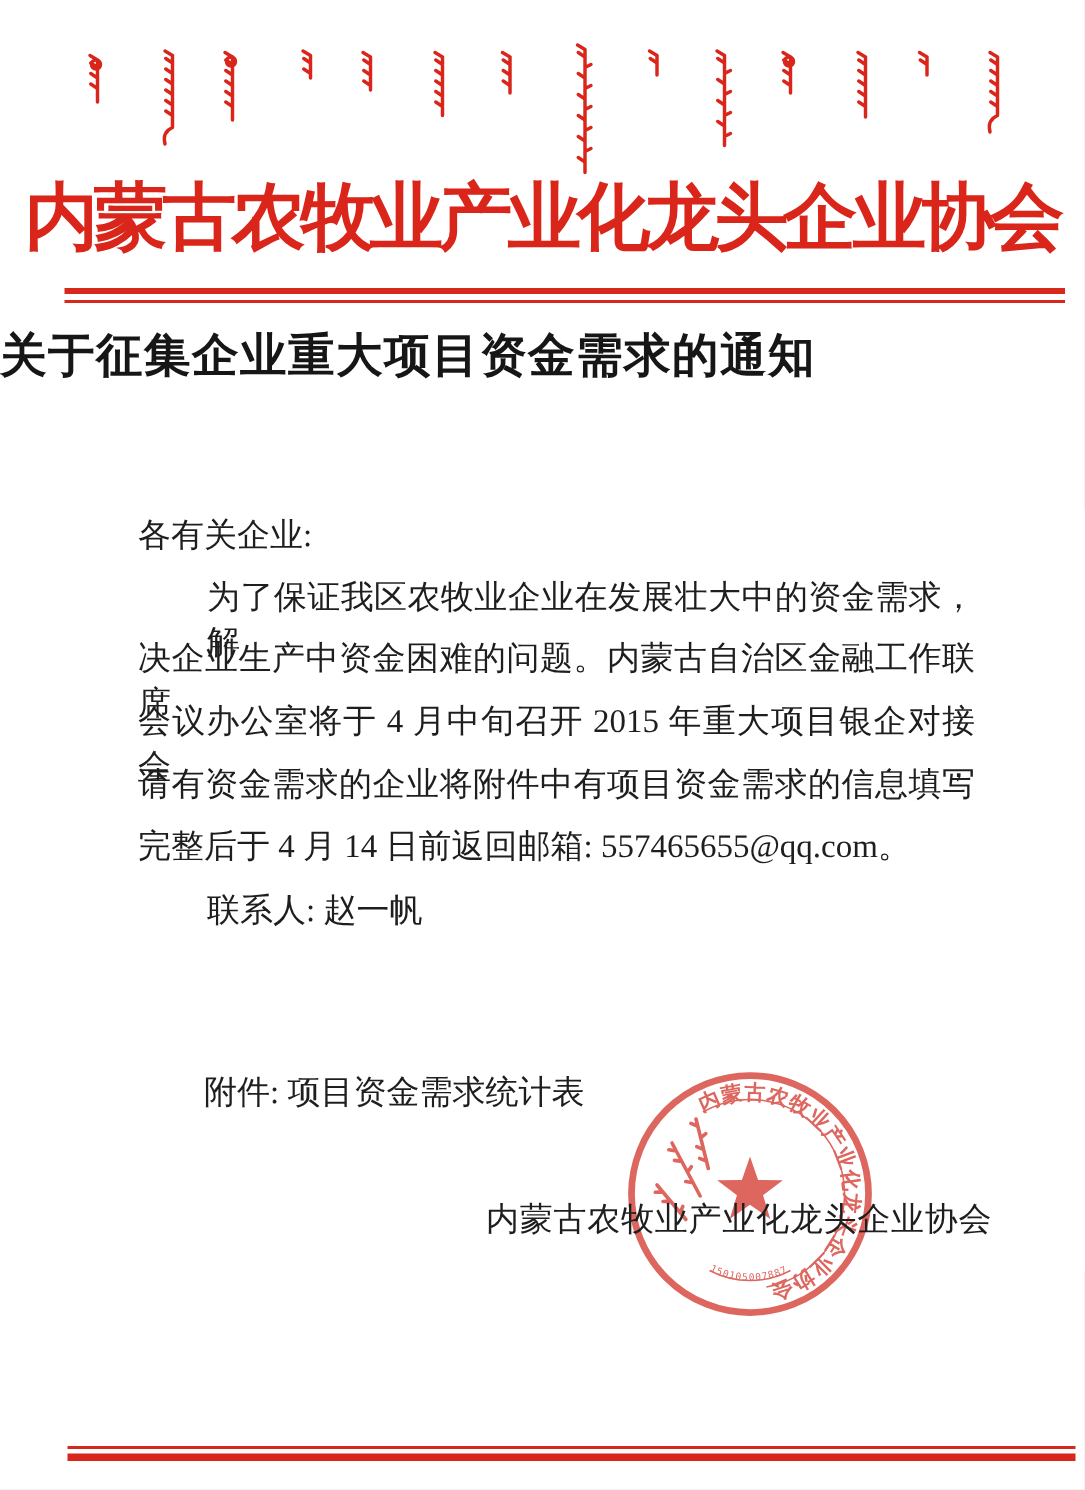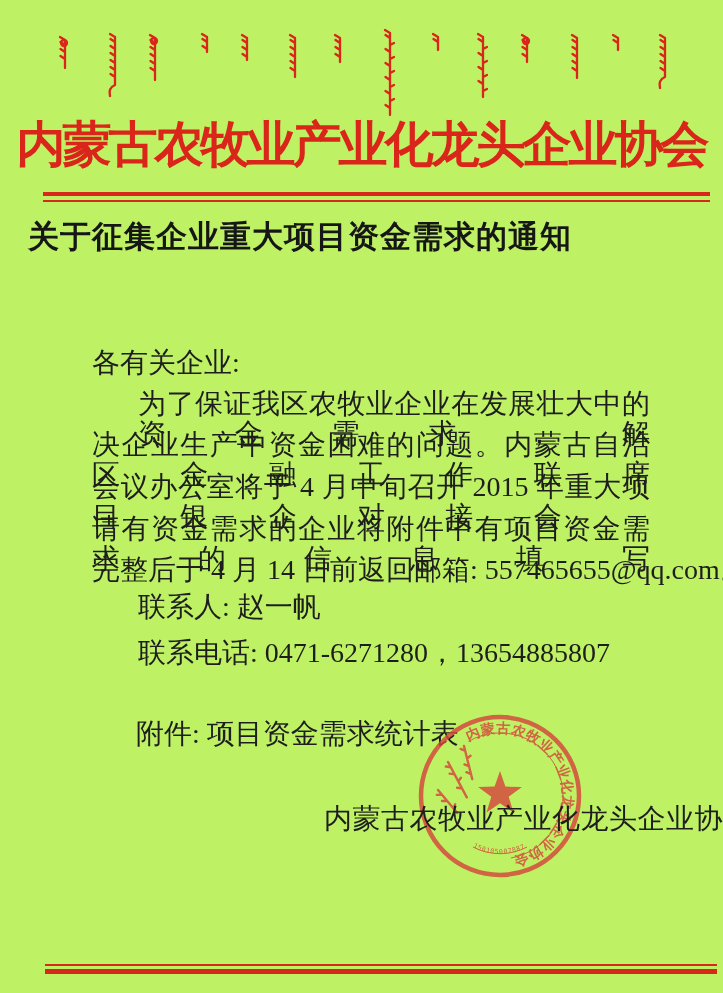"内蒙古农牧业产业化龙头企业协会" .page { background: #bef264 -> #ffffff }
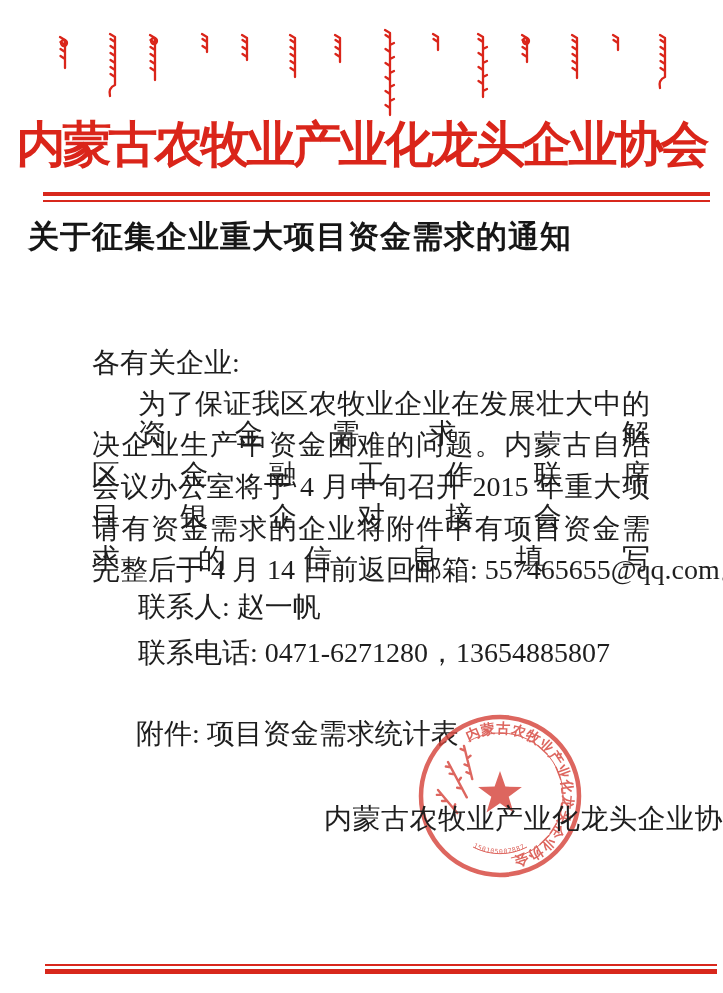"关于征集企业重大项目资金需求的通知" .doc-title { text-align: center -> left }
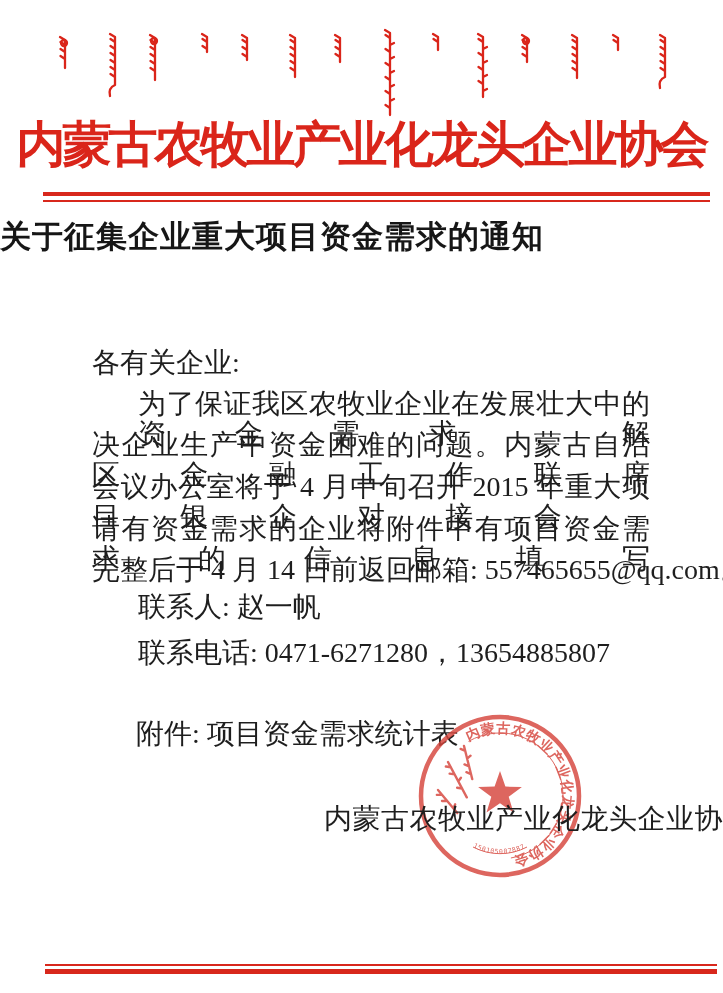"各有关企业:" .line { font-size: 28px -> 22px }
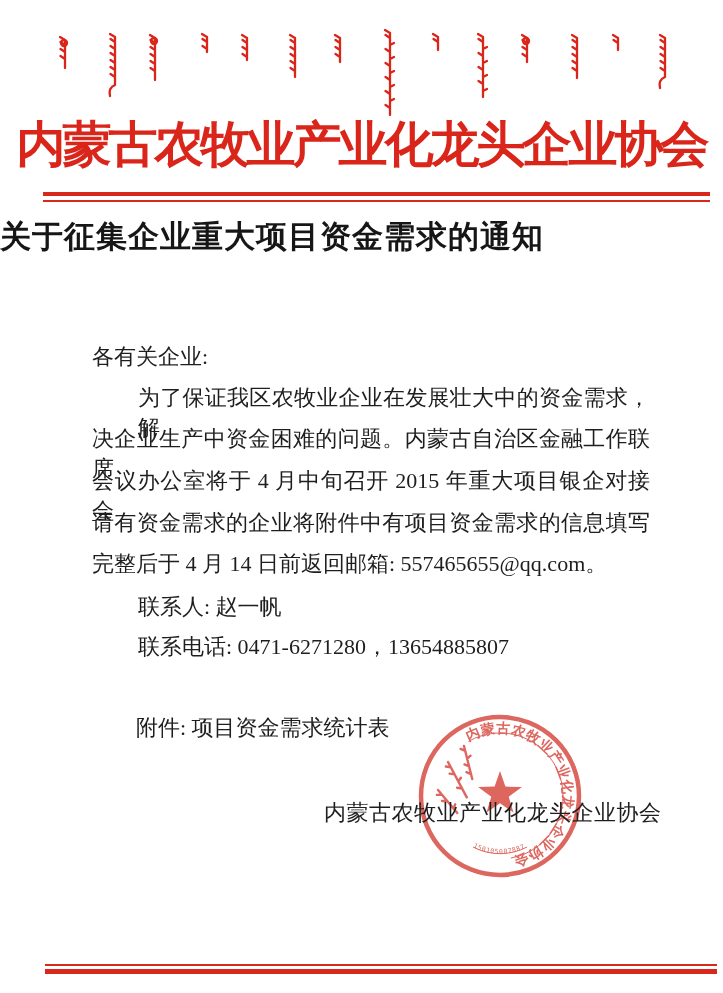"联系电话: 0471-6271280，13654885807" p.line { html: <p>联系电话: 0471-6271280，13654885807</p> -> none }
